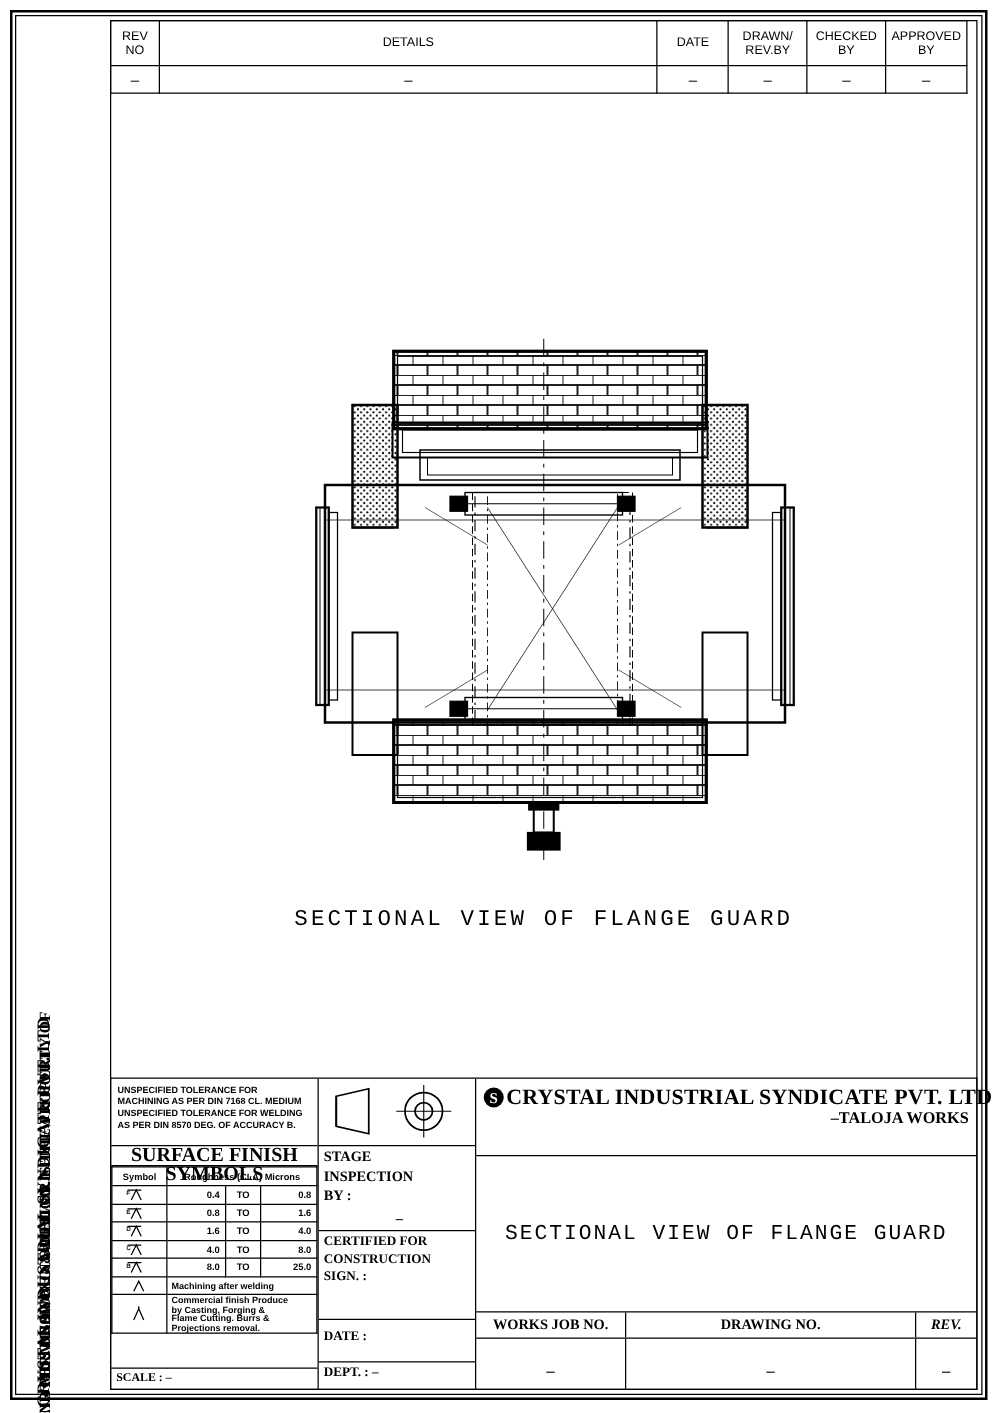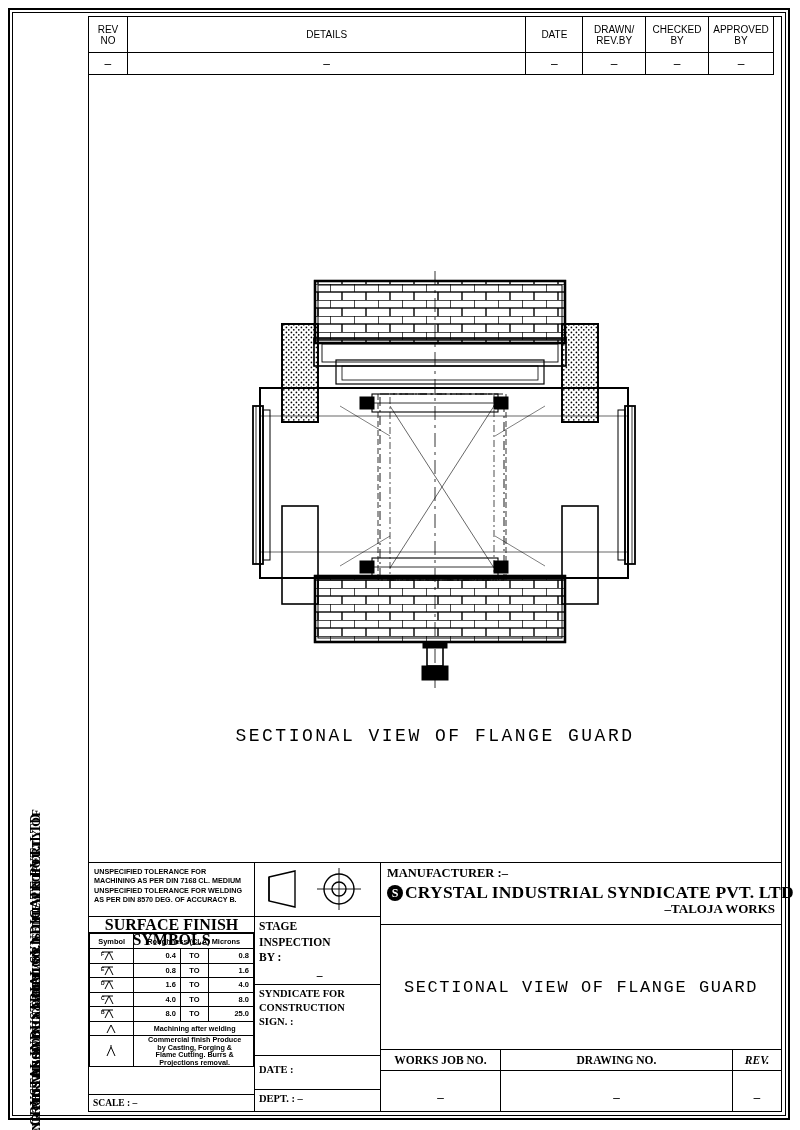"MANUFACTURER :–" div.mfr-label { html: <div>MANUFACTURER :–</div> -> none }
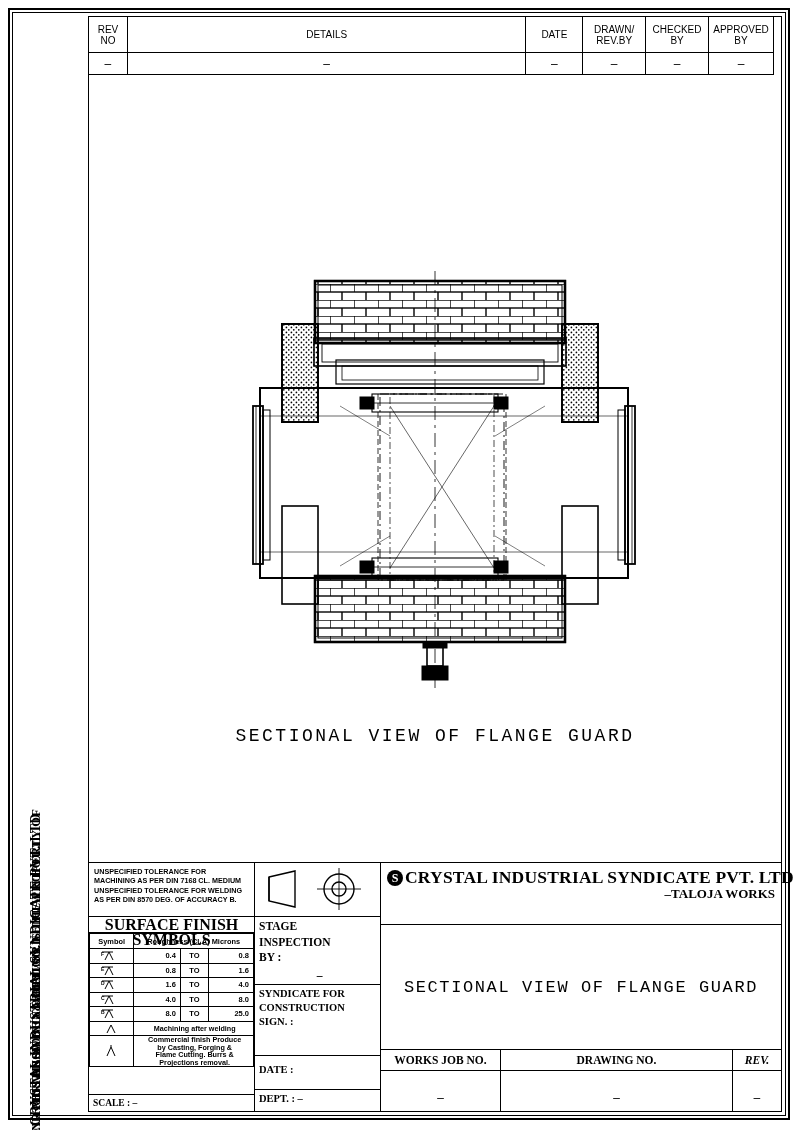"SYNDICATE FOR" div { text: SYNDICATE -> CERTIFIED }
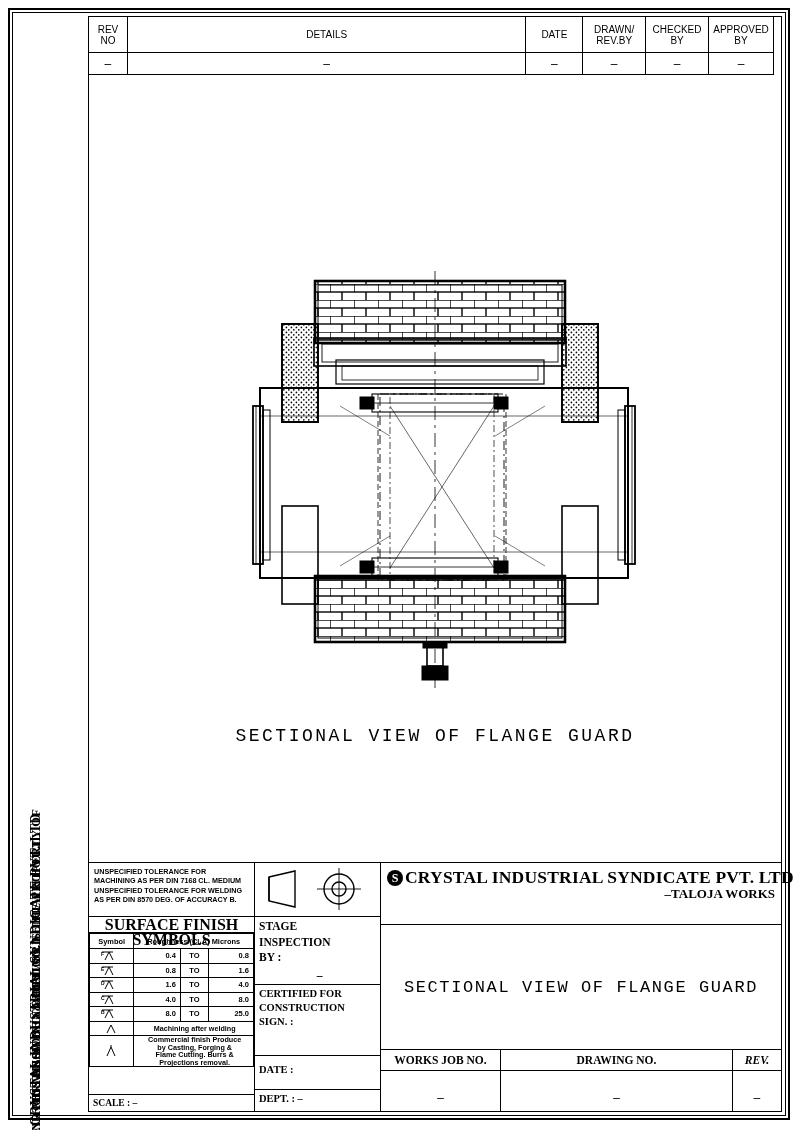"Machining after welding" .sf-note td { text-align: center -> left }
